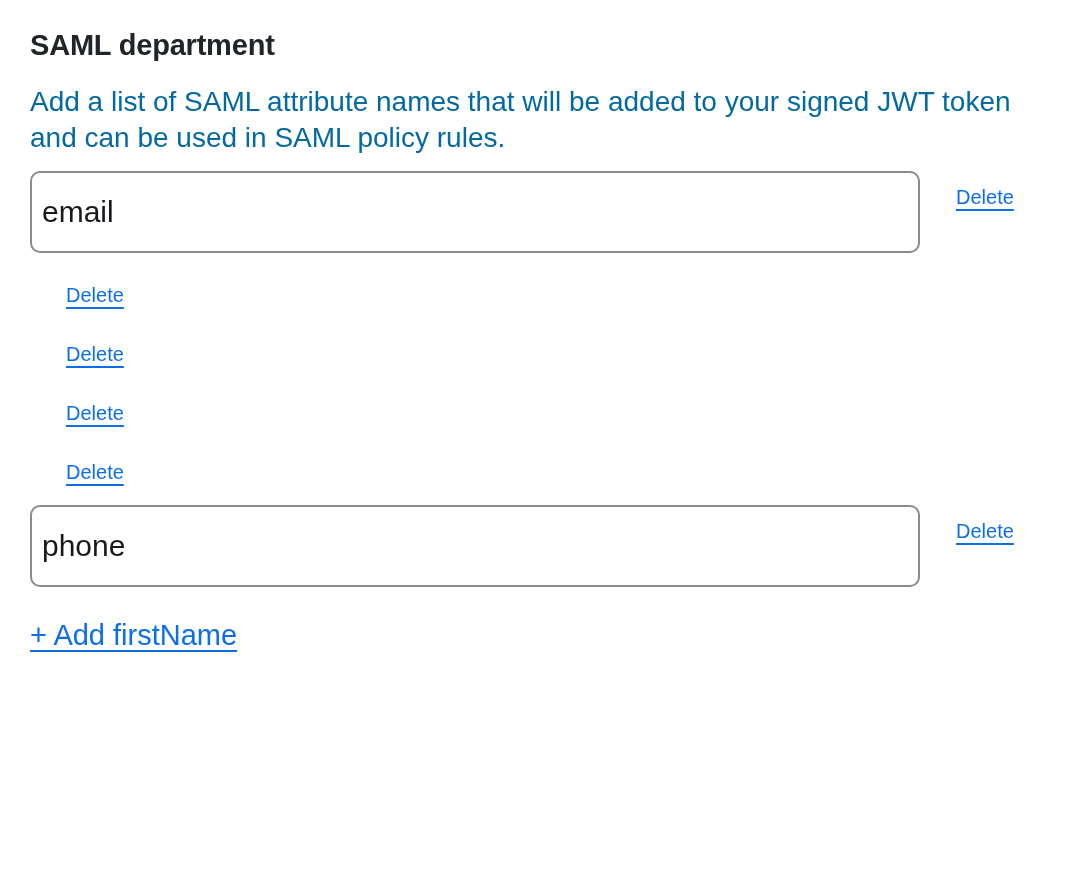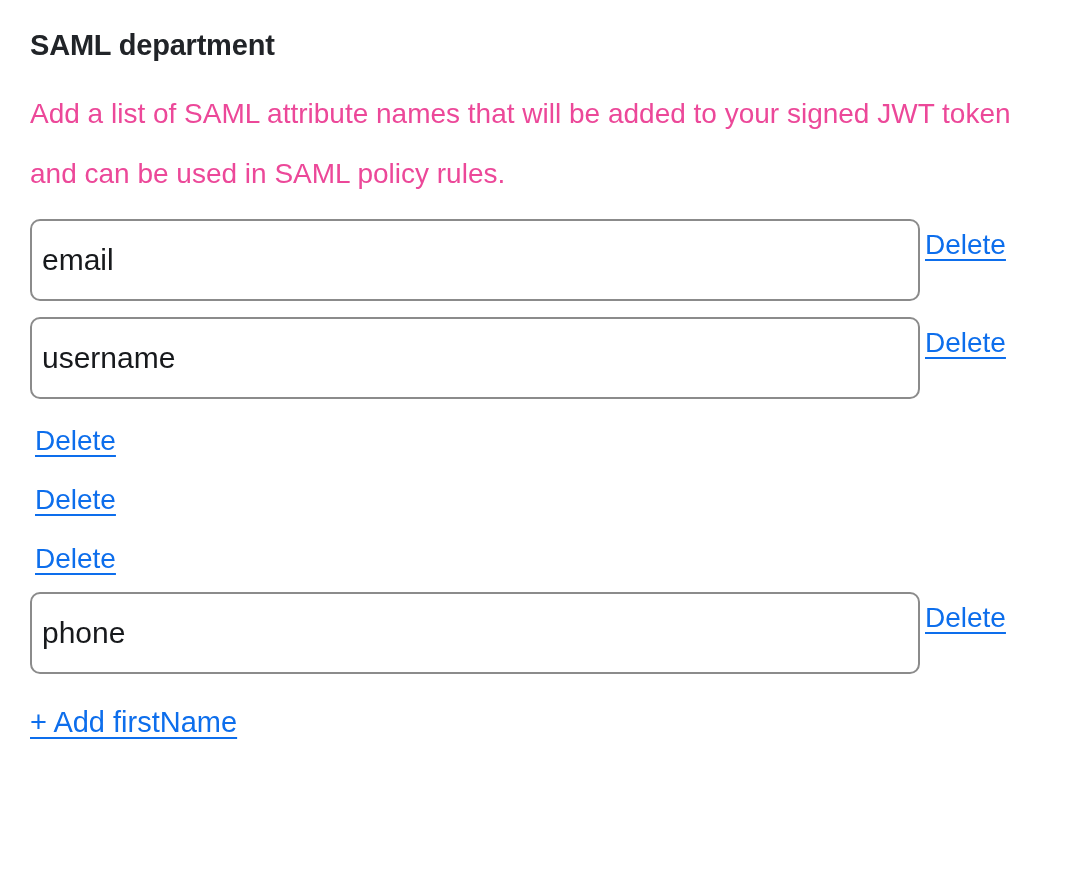"Add a list of SAML" .section-description { color: #ec4899 -> #0369a1; line-height: 60px -> 36px }
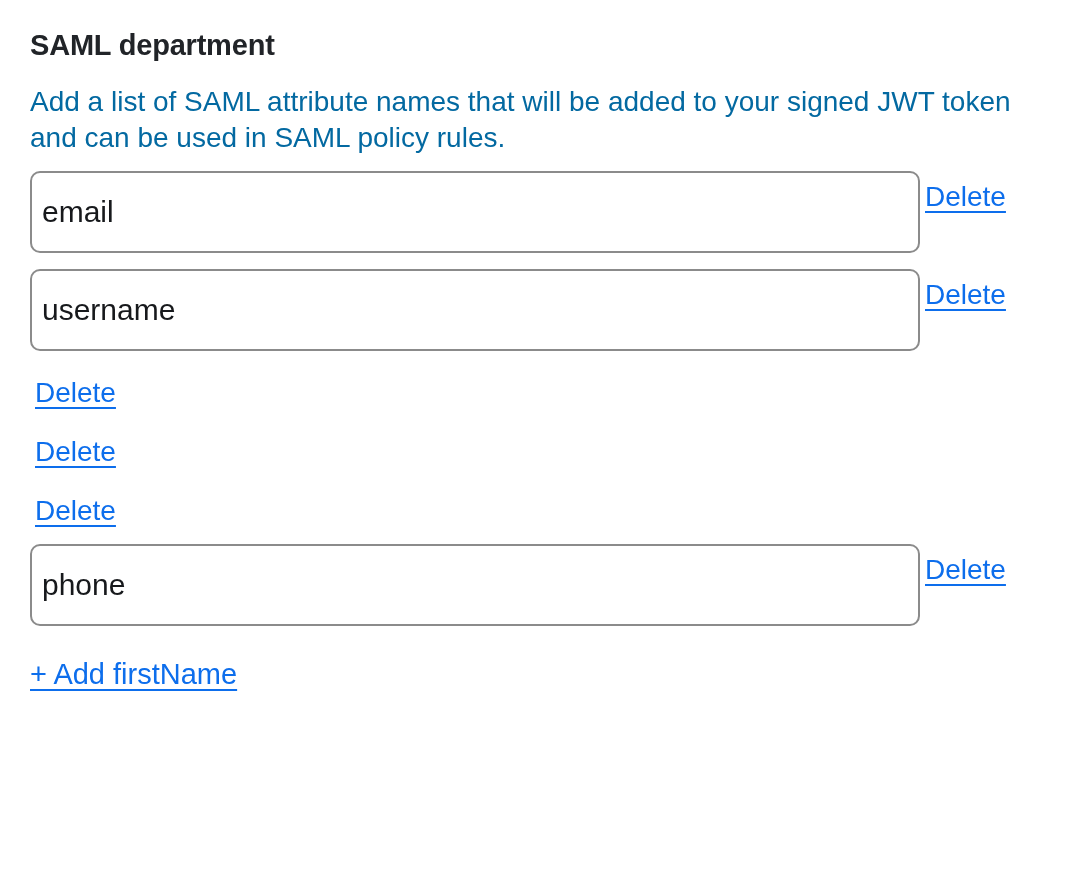"Delete" .delete-link { font-size: 28px -> 20px; margin-left: 5px -> 36px }
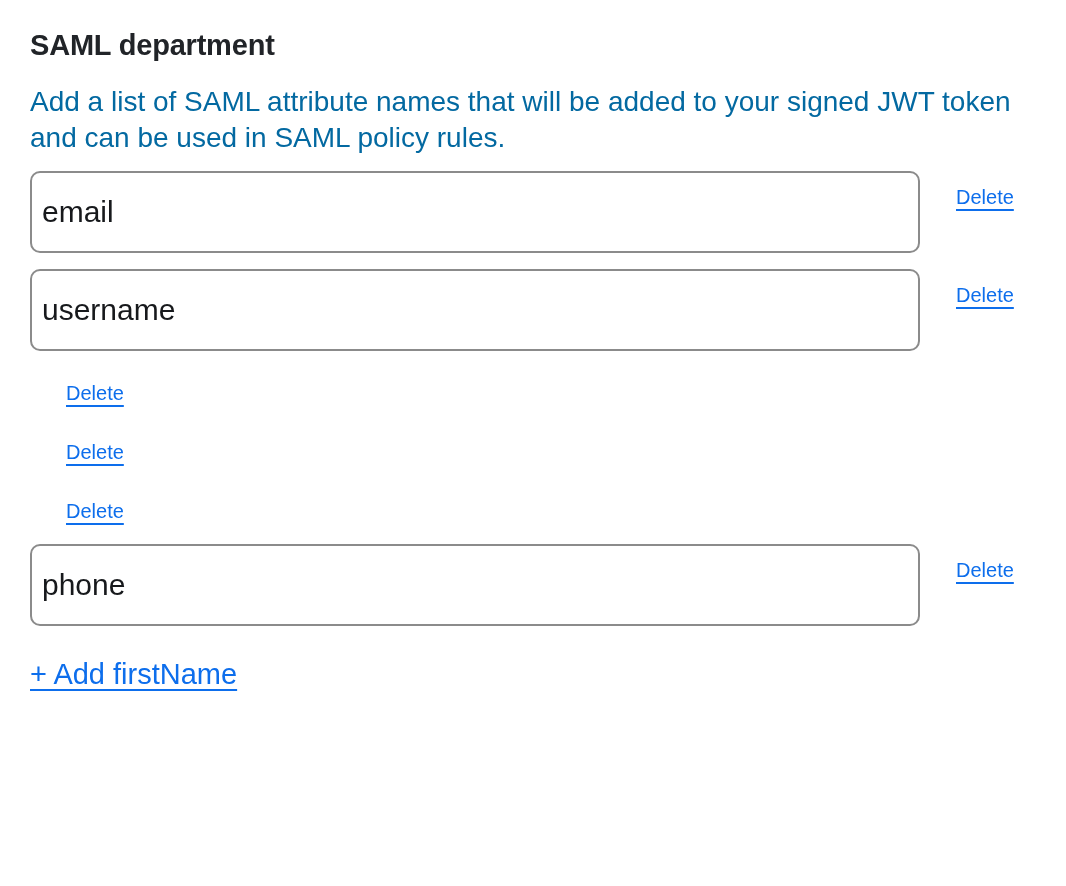"username" input.attr-input { html: <input> -> none }
